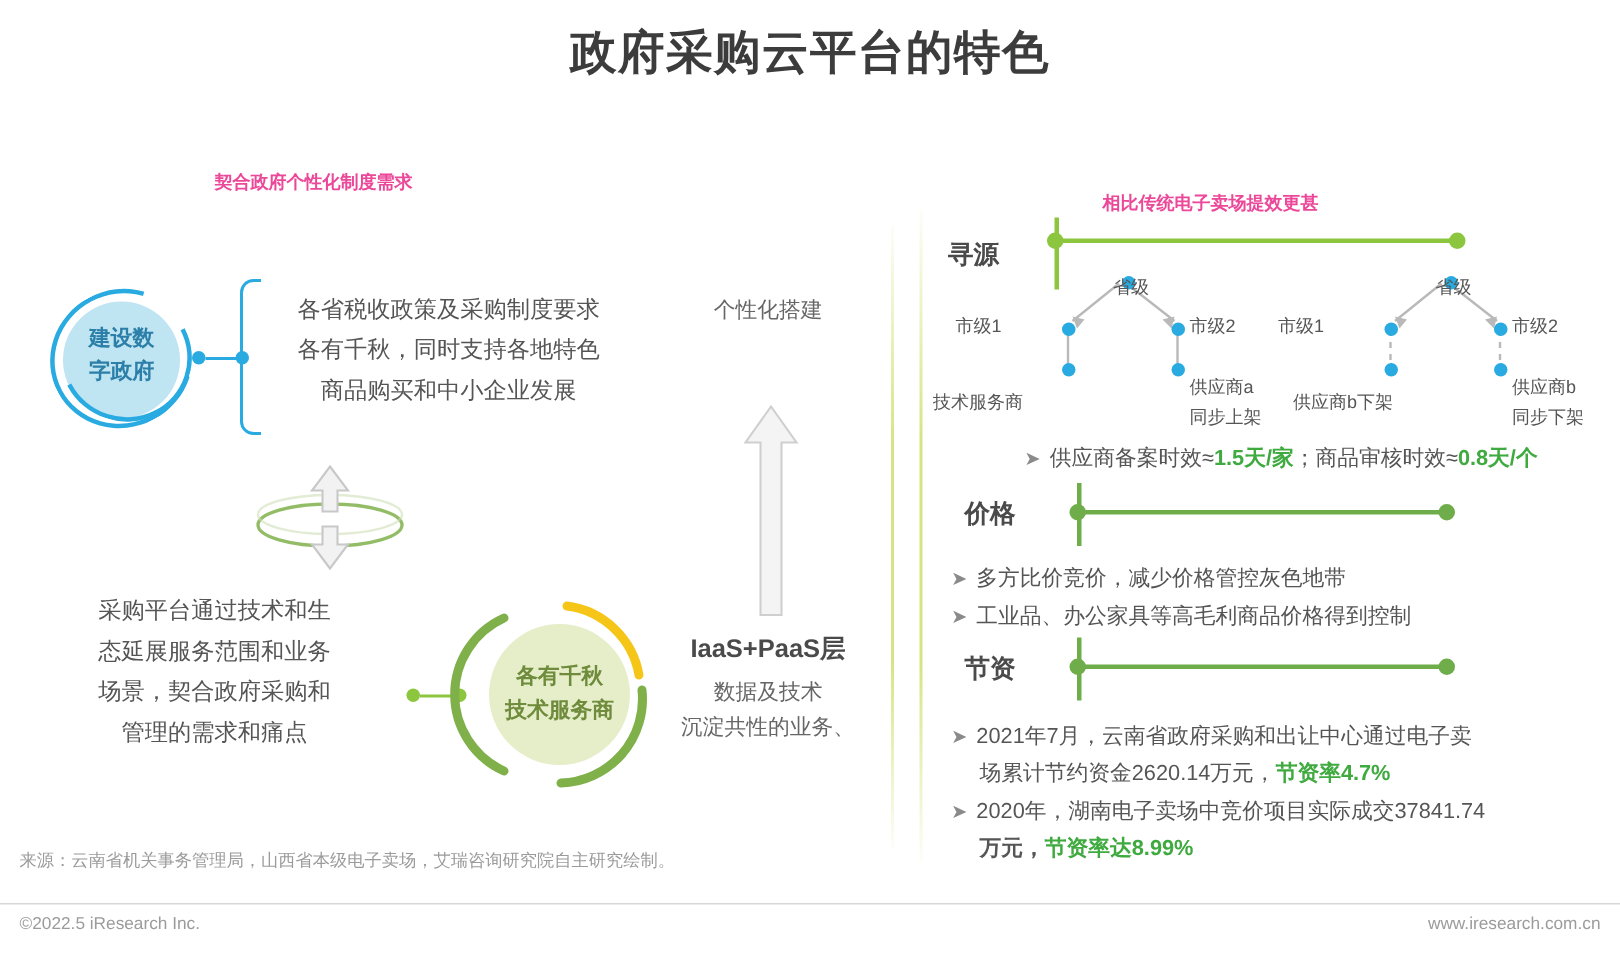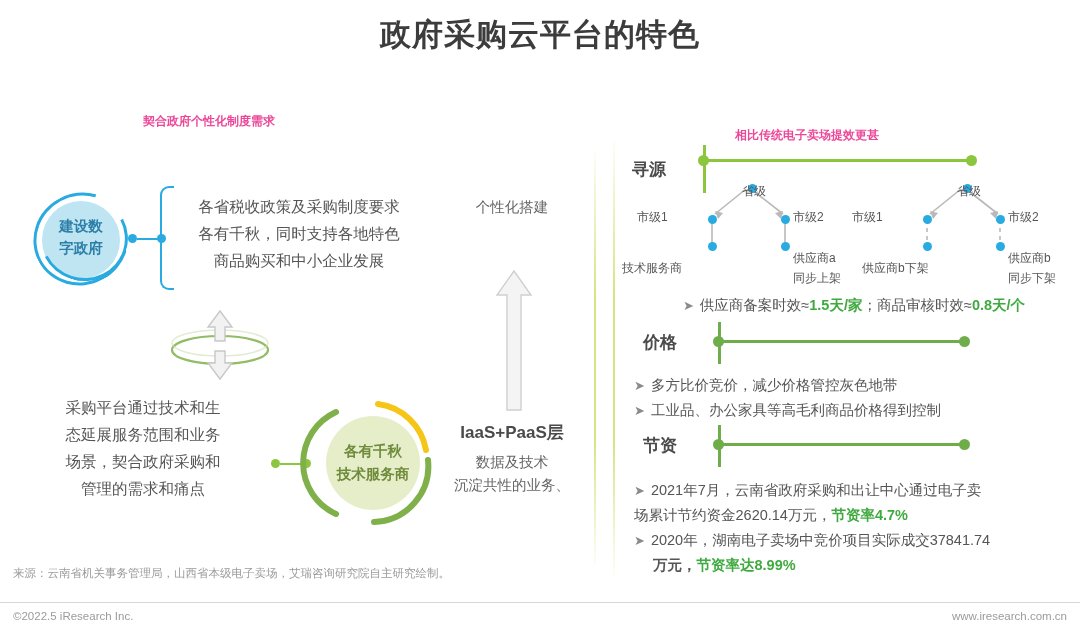"场累计节约资金2620.14万元，" span { margin-left: none -> 19px }
